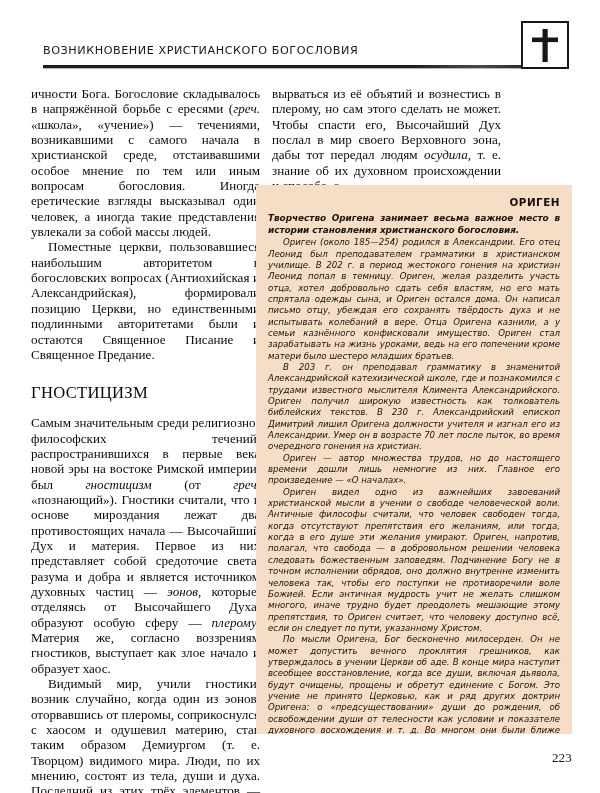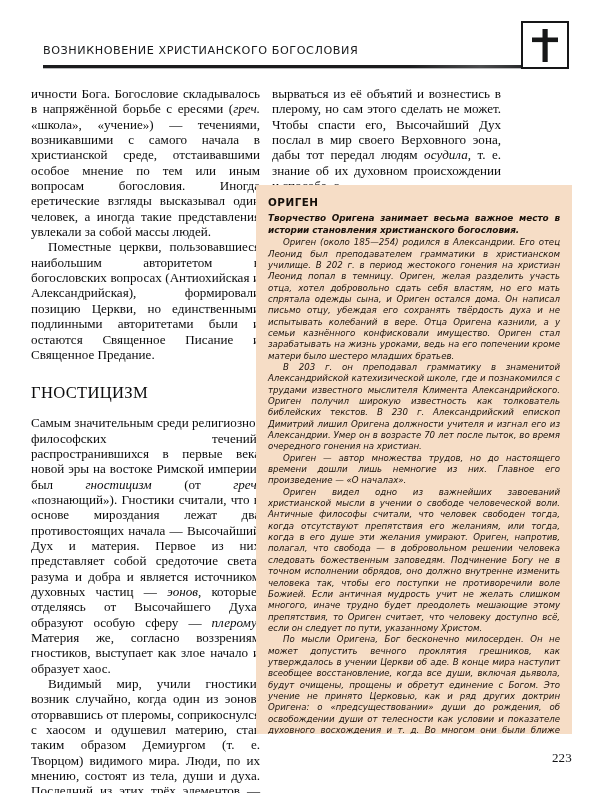"ОРИГЕН" .sidebox-title { text-align: none -> right }
